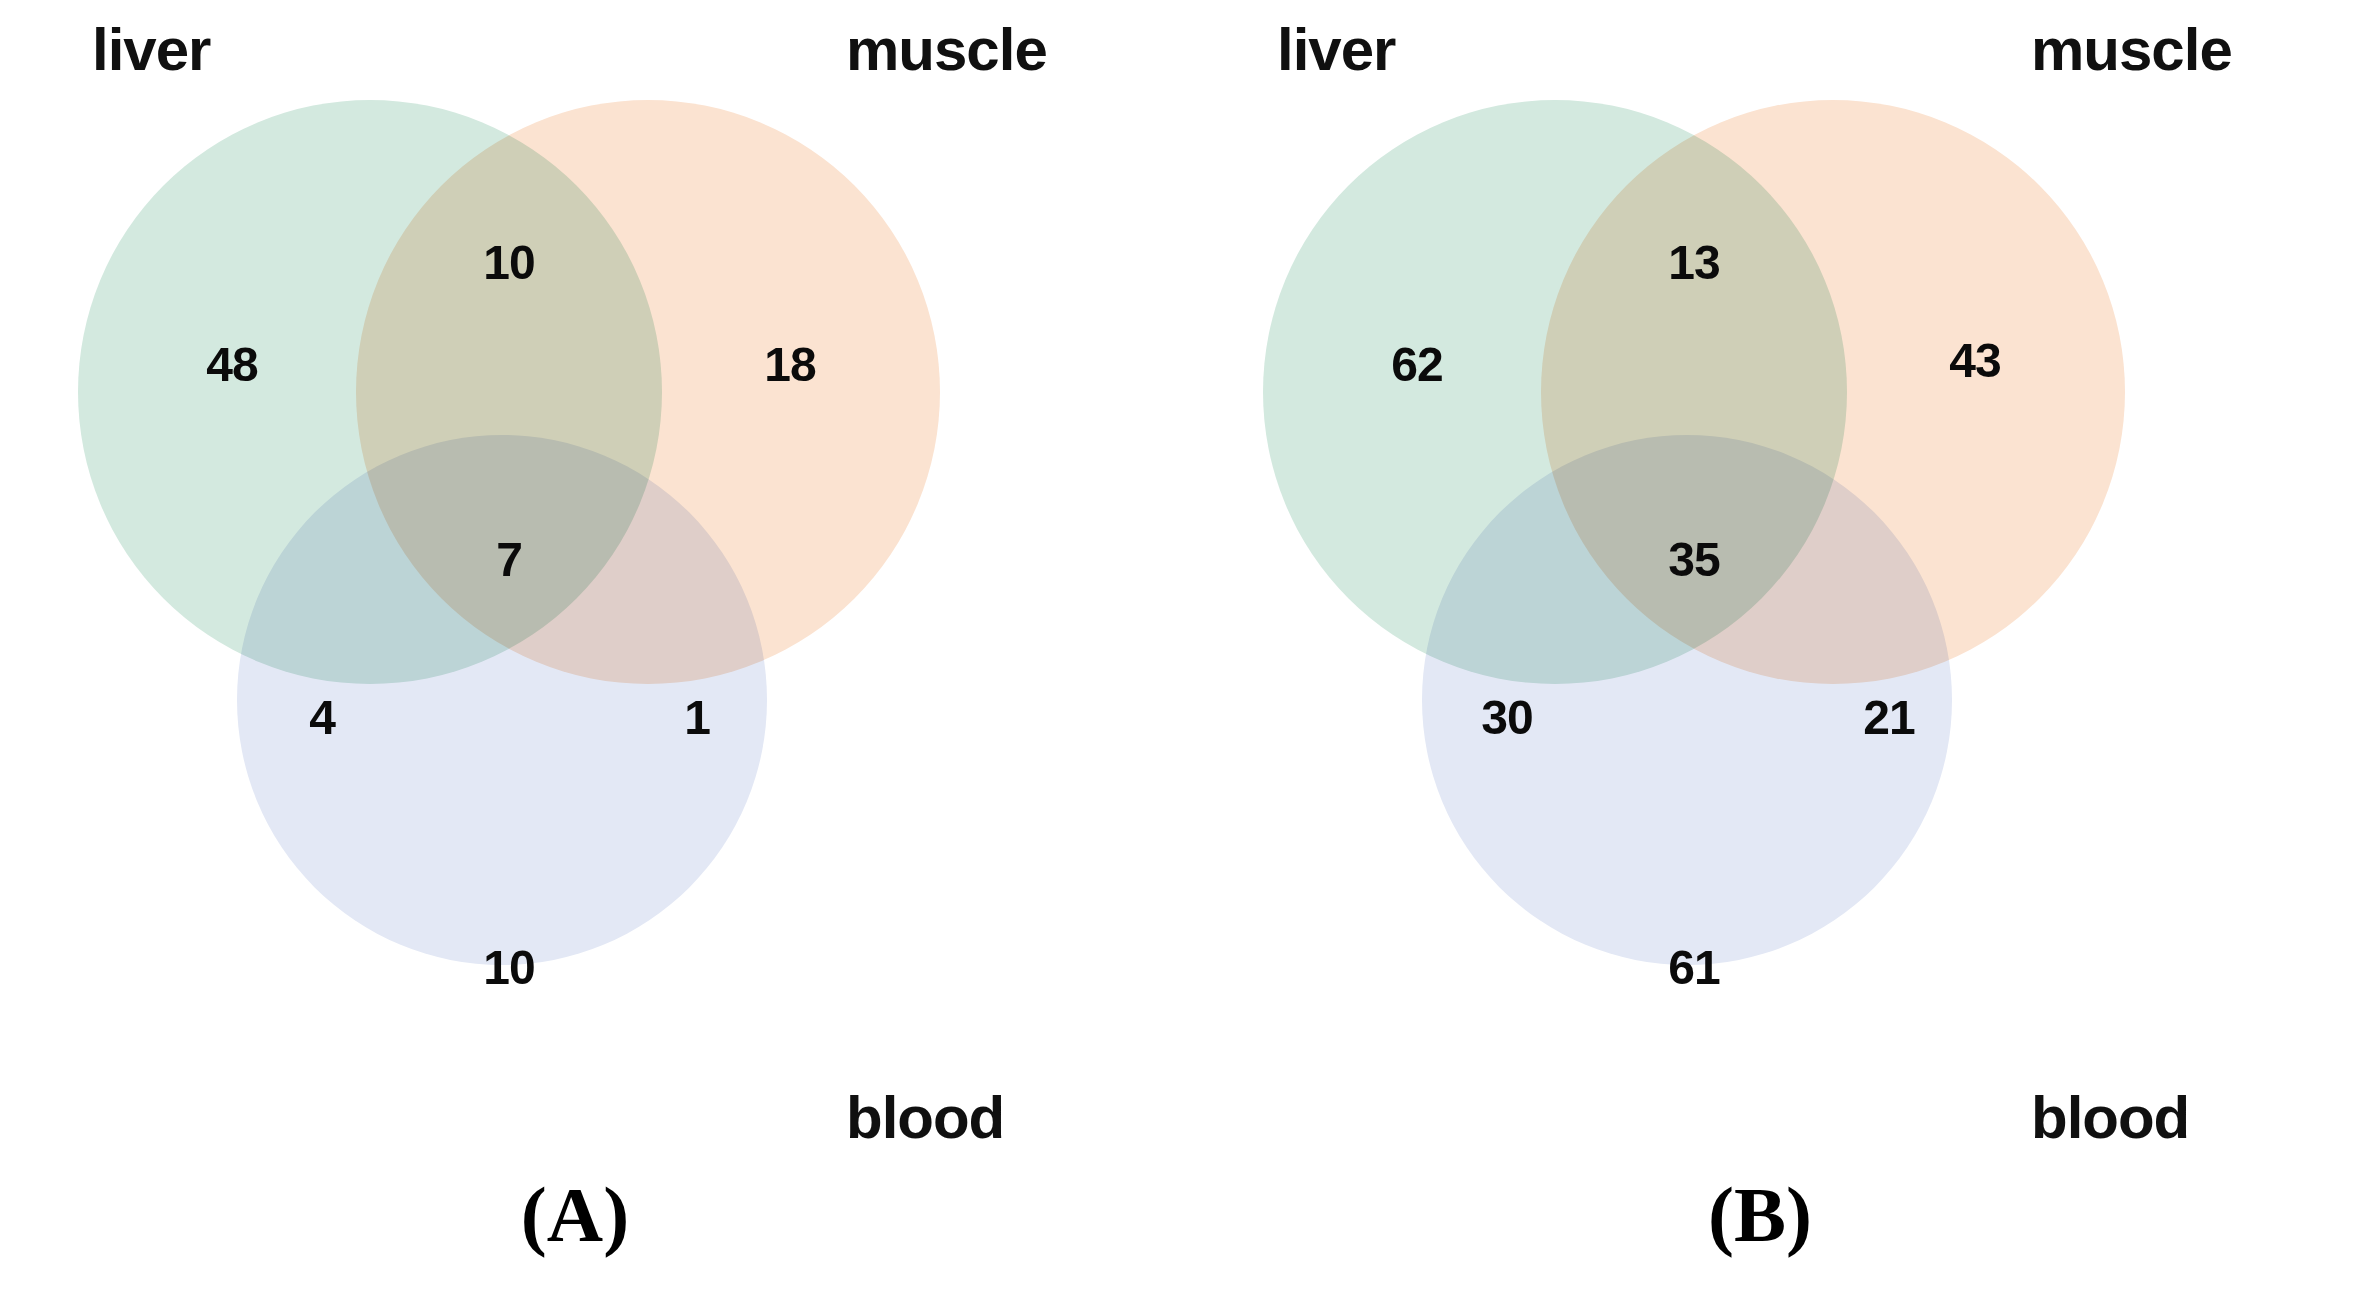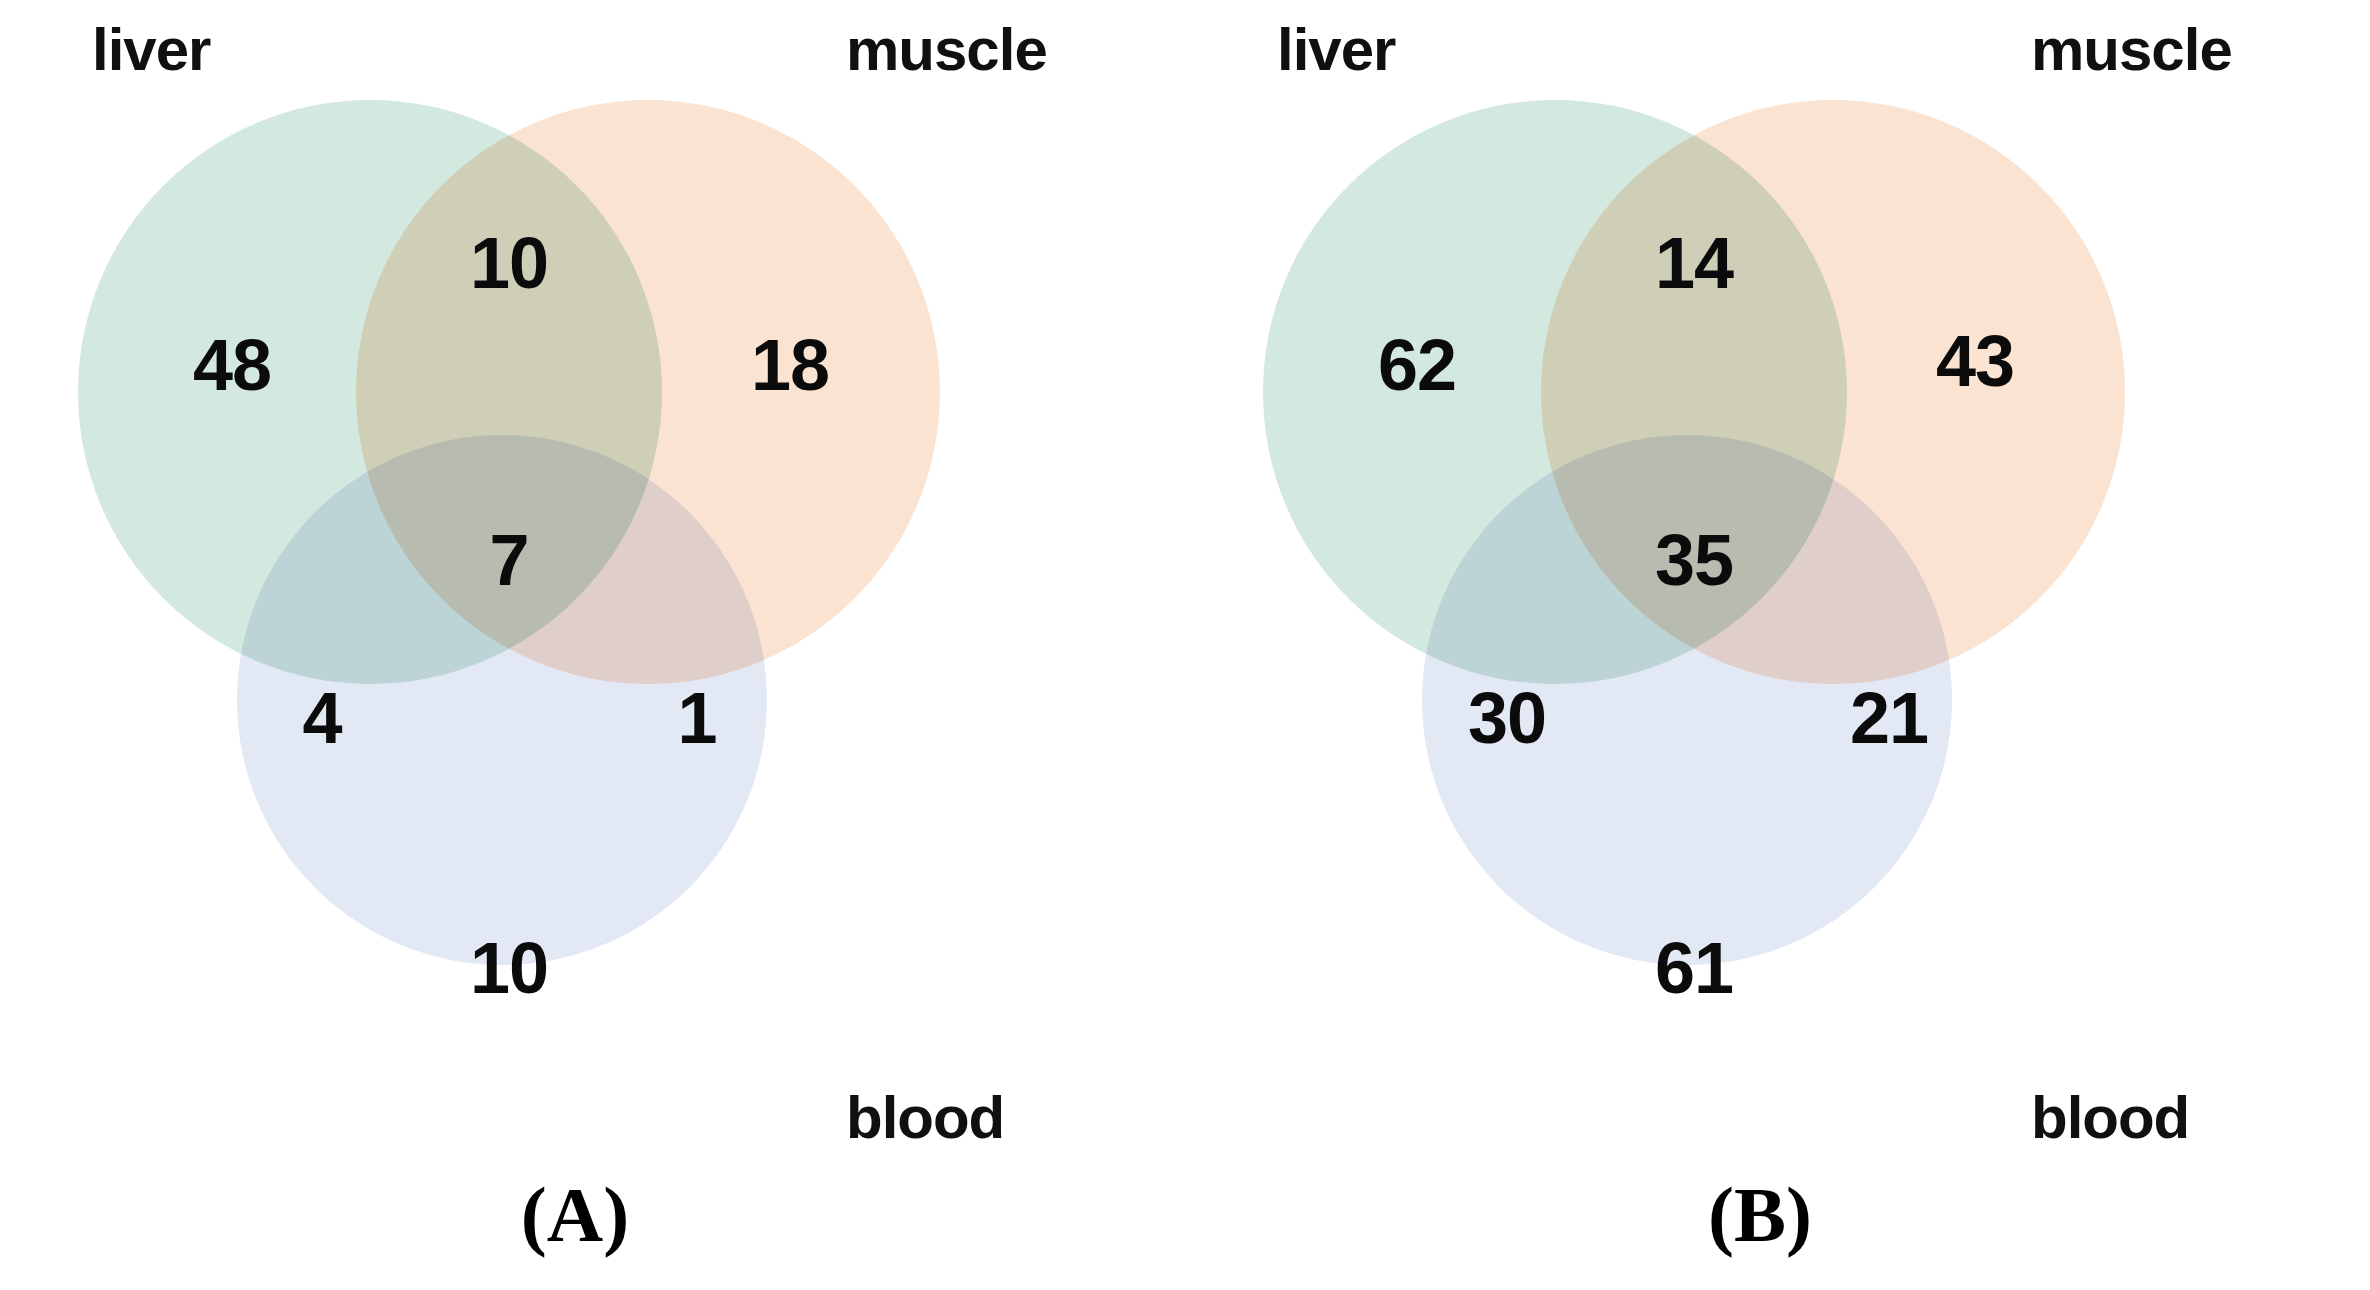"10" .count { font-size: 72px -> 48px }
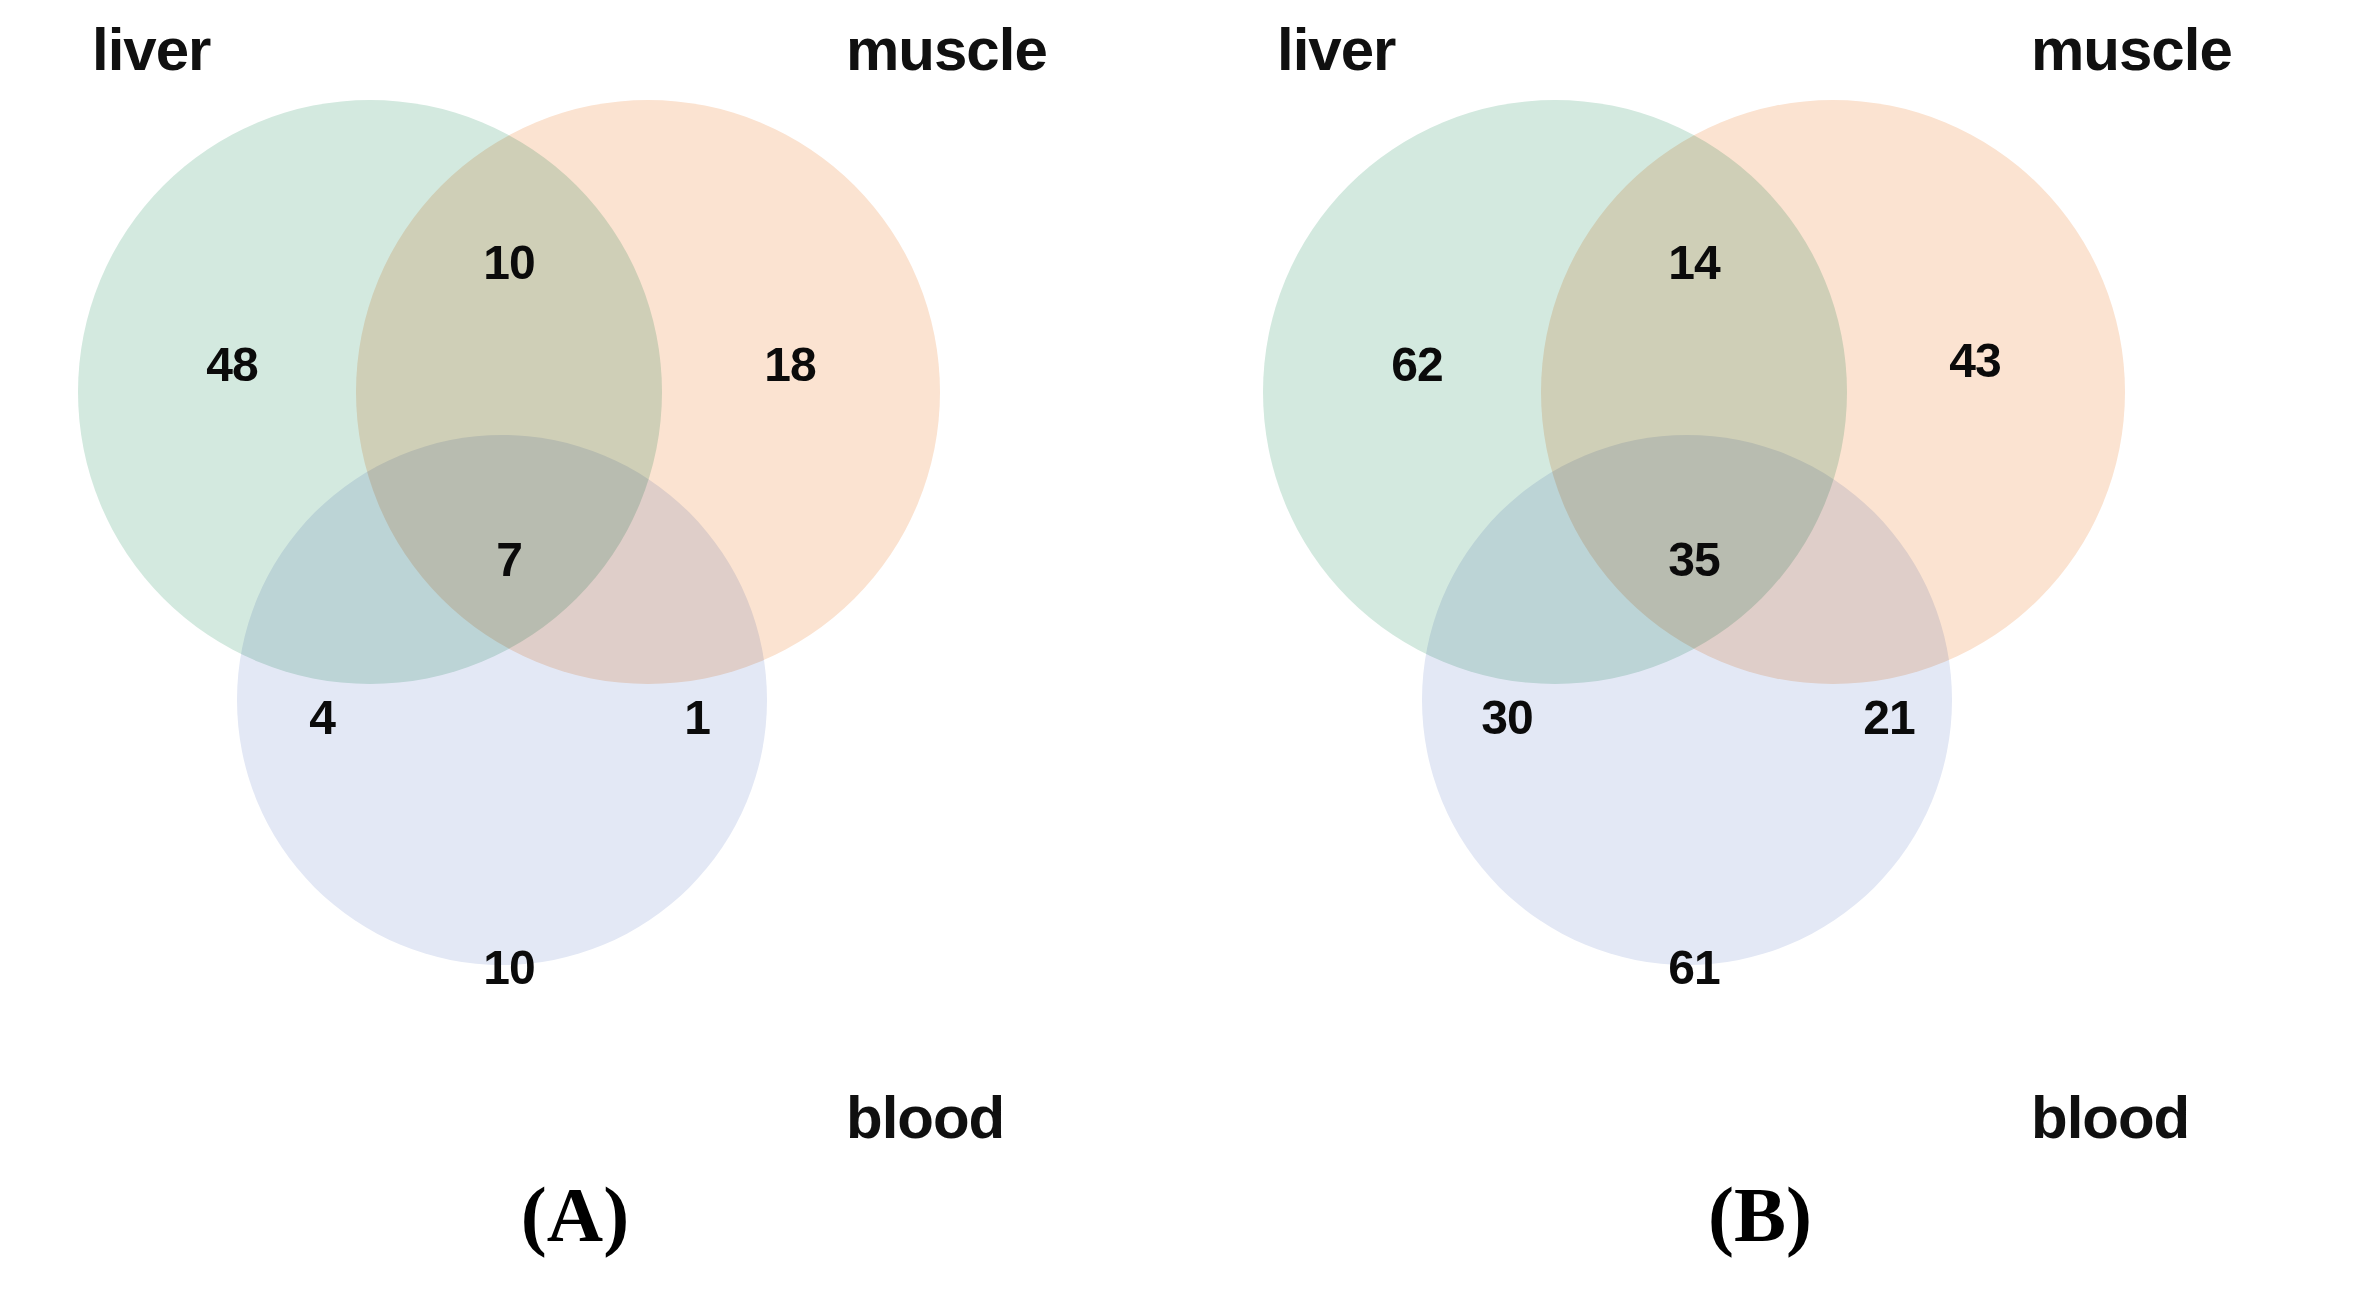"14" div.count { text: 14 -> 13 }
